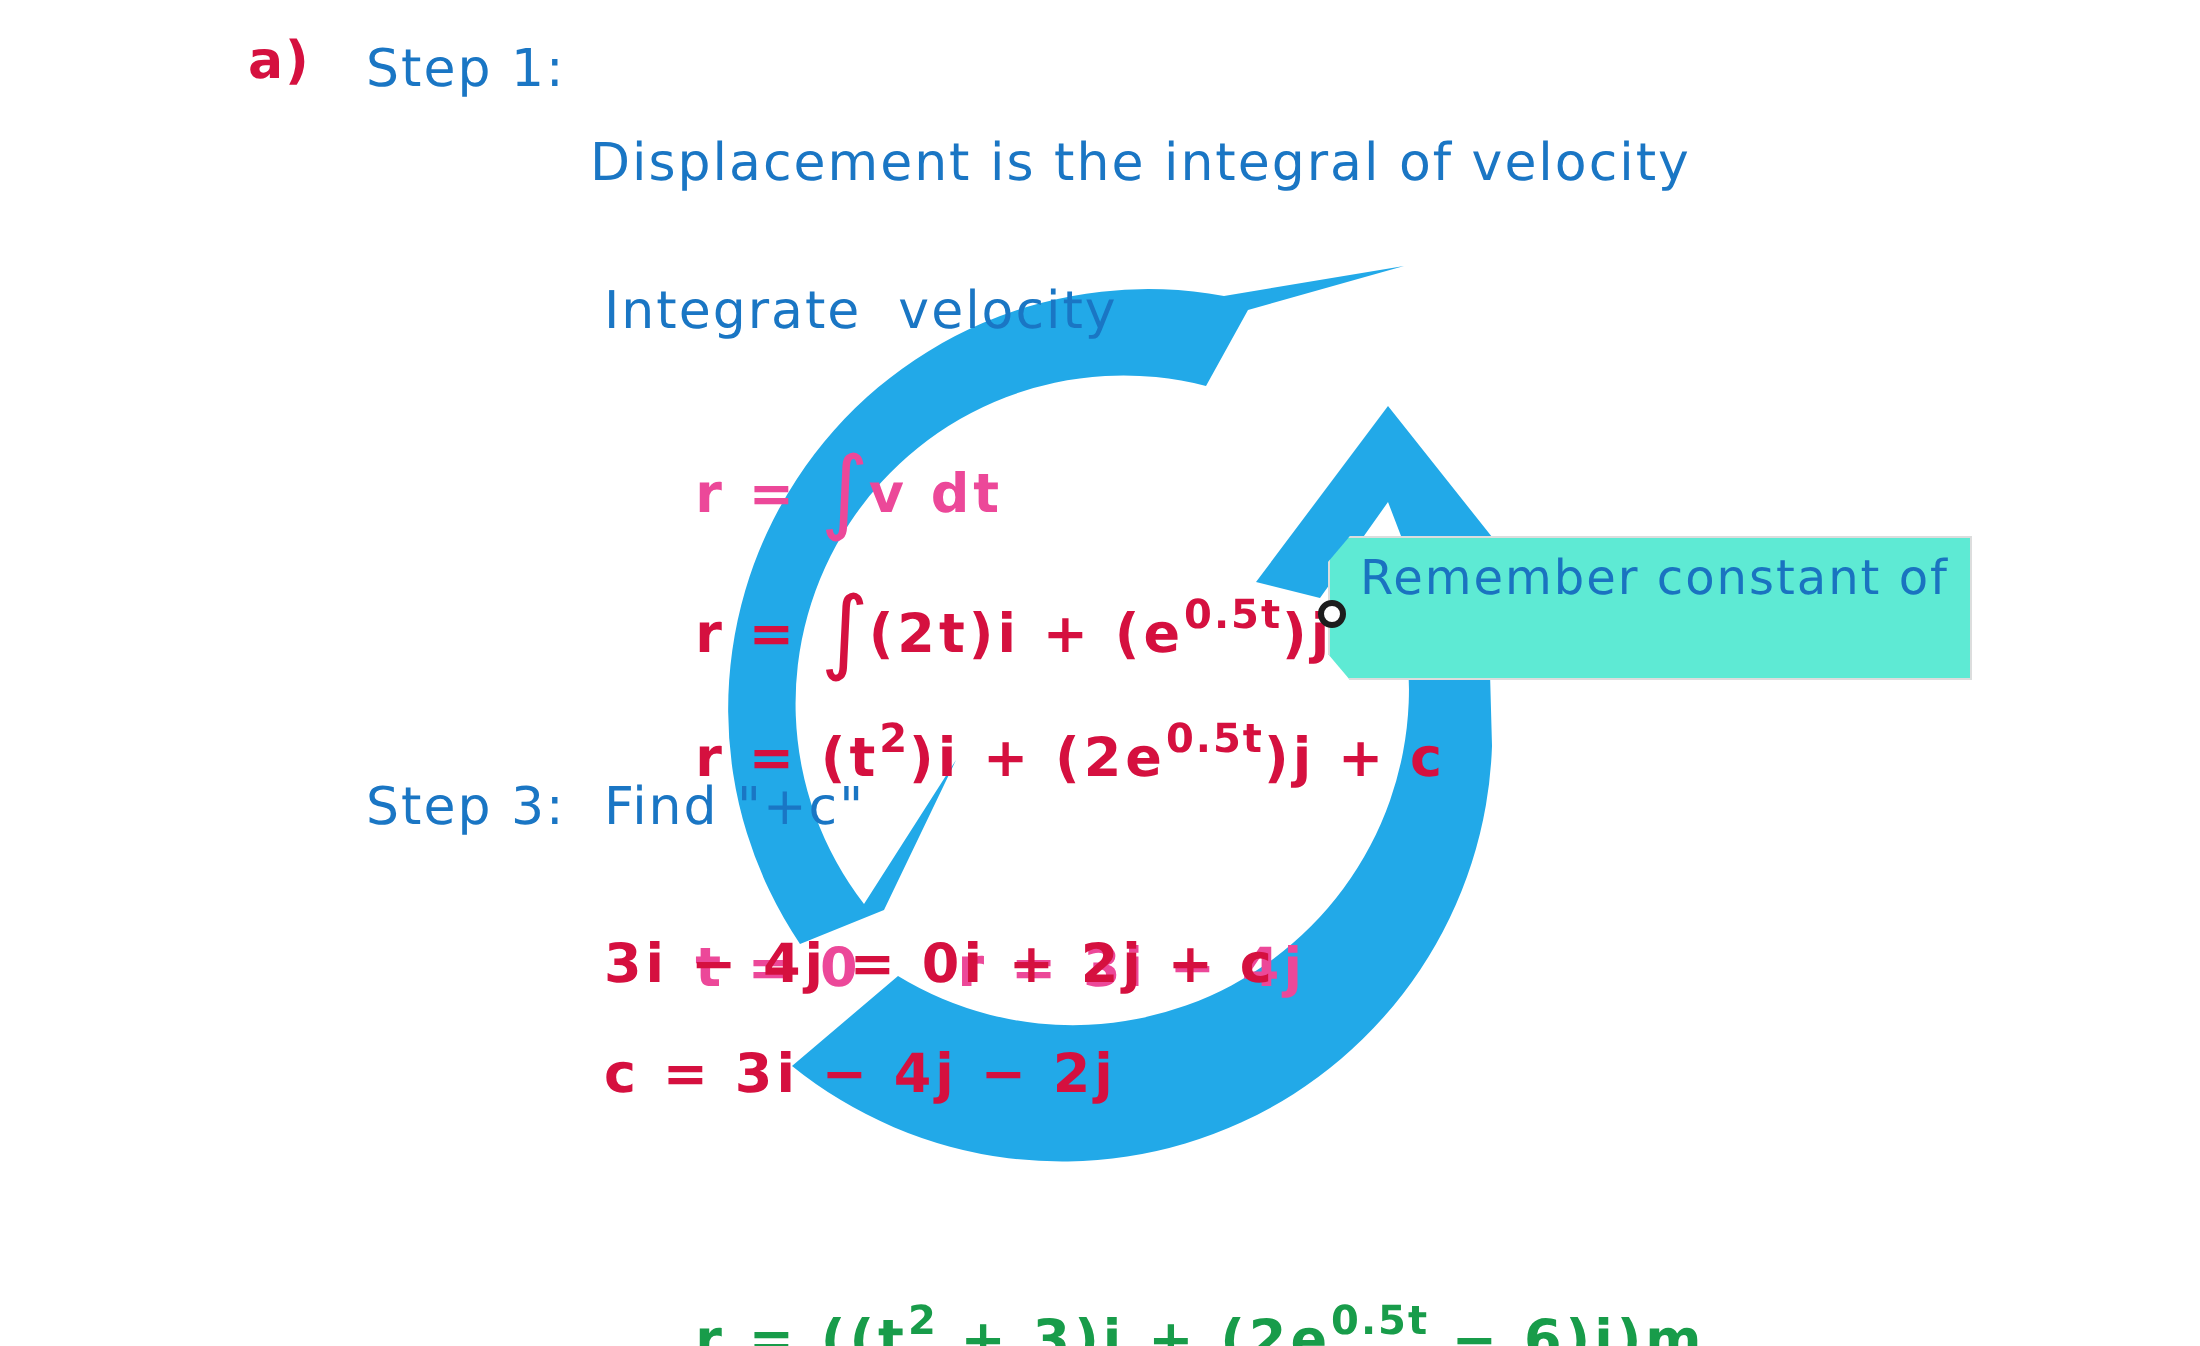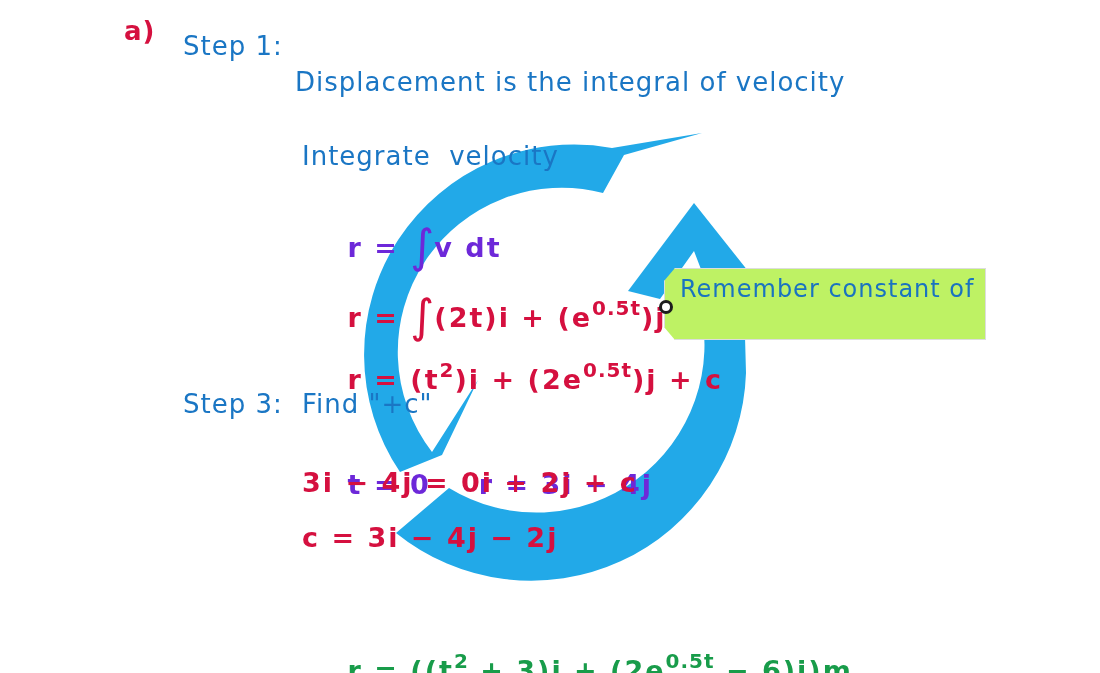"Step 1:" div.txt { top: 31px -> 20px }
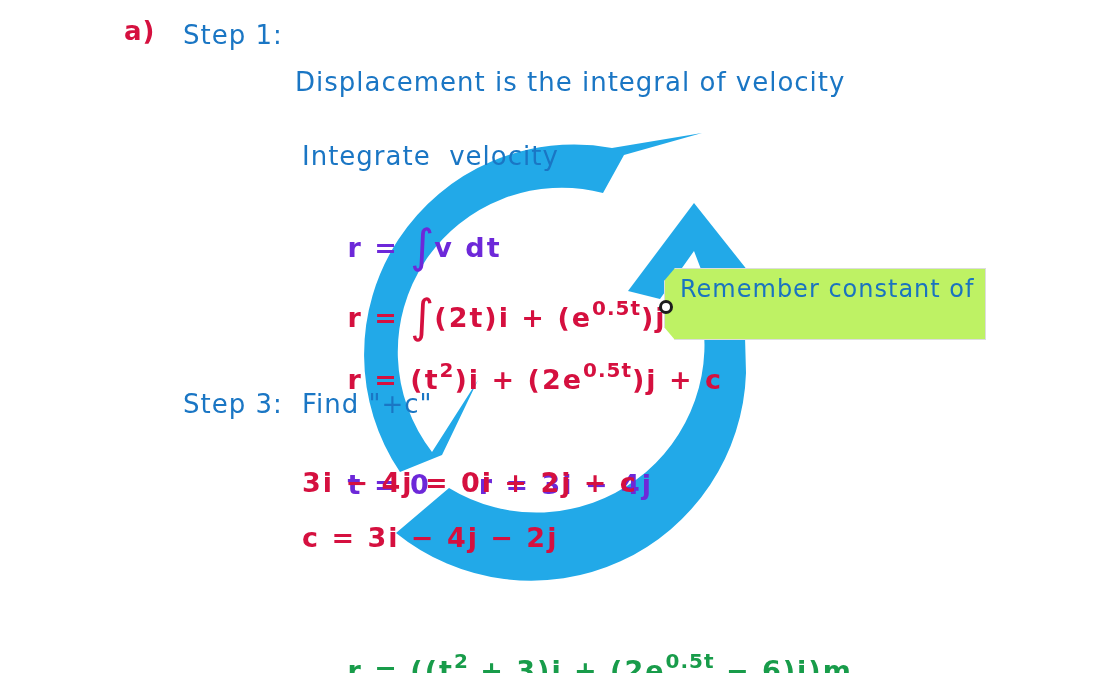"r = ∫v dt" .blue { color: #6d28d9 -> #ec4899 }
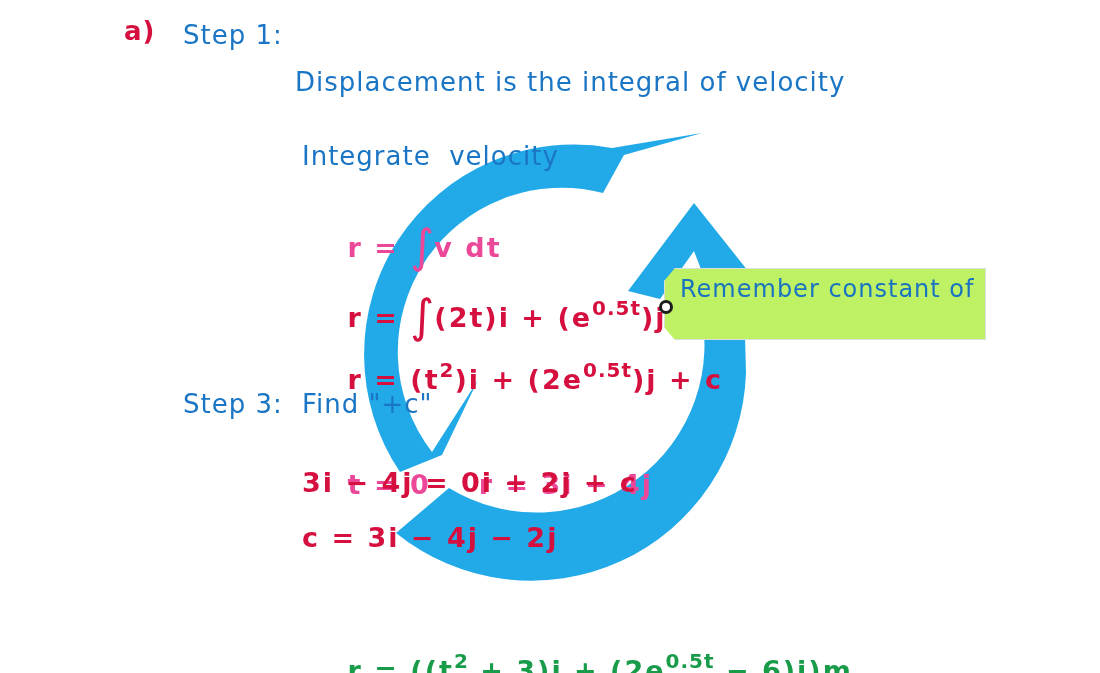"Remember constant of" .callout { background: #bef264 -> #5eead4 }
